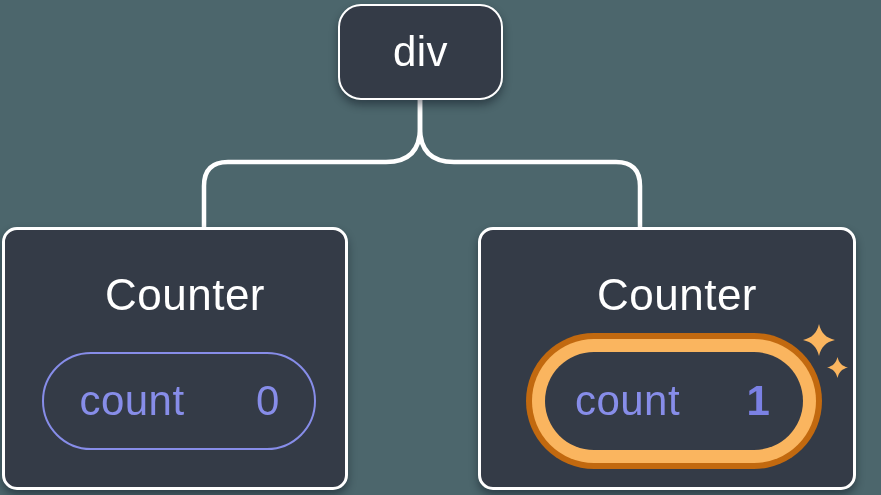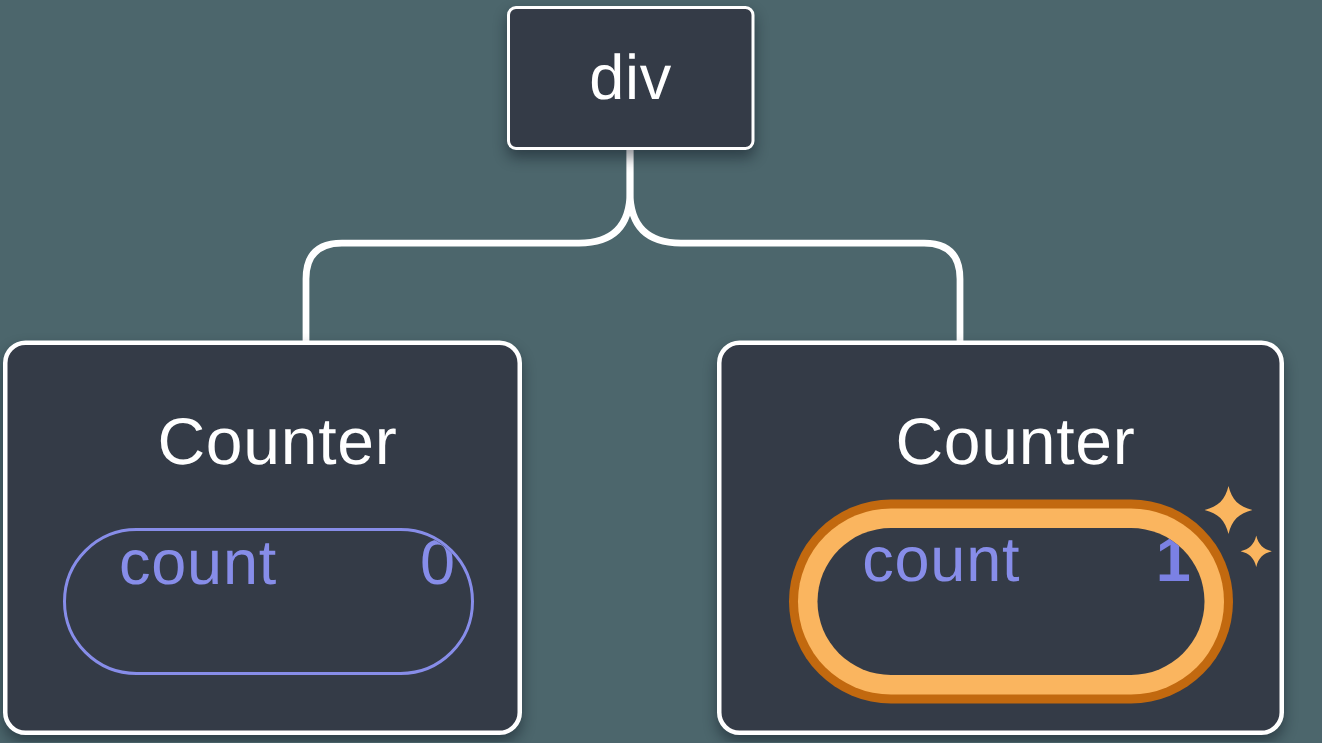"div" .node-root { border-radius: 6px -> 23px }
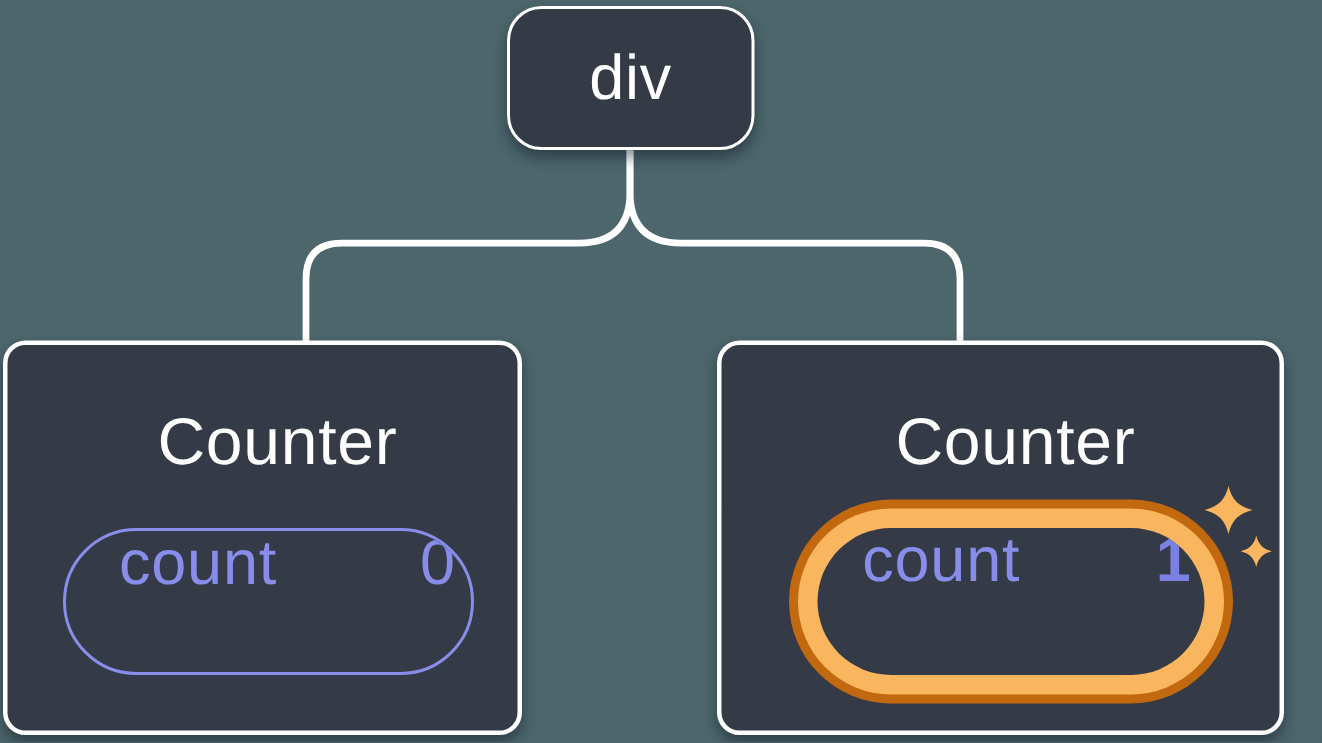"count" .state-pill { align-items: flex-start -> center; gap: 24px -> none }
